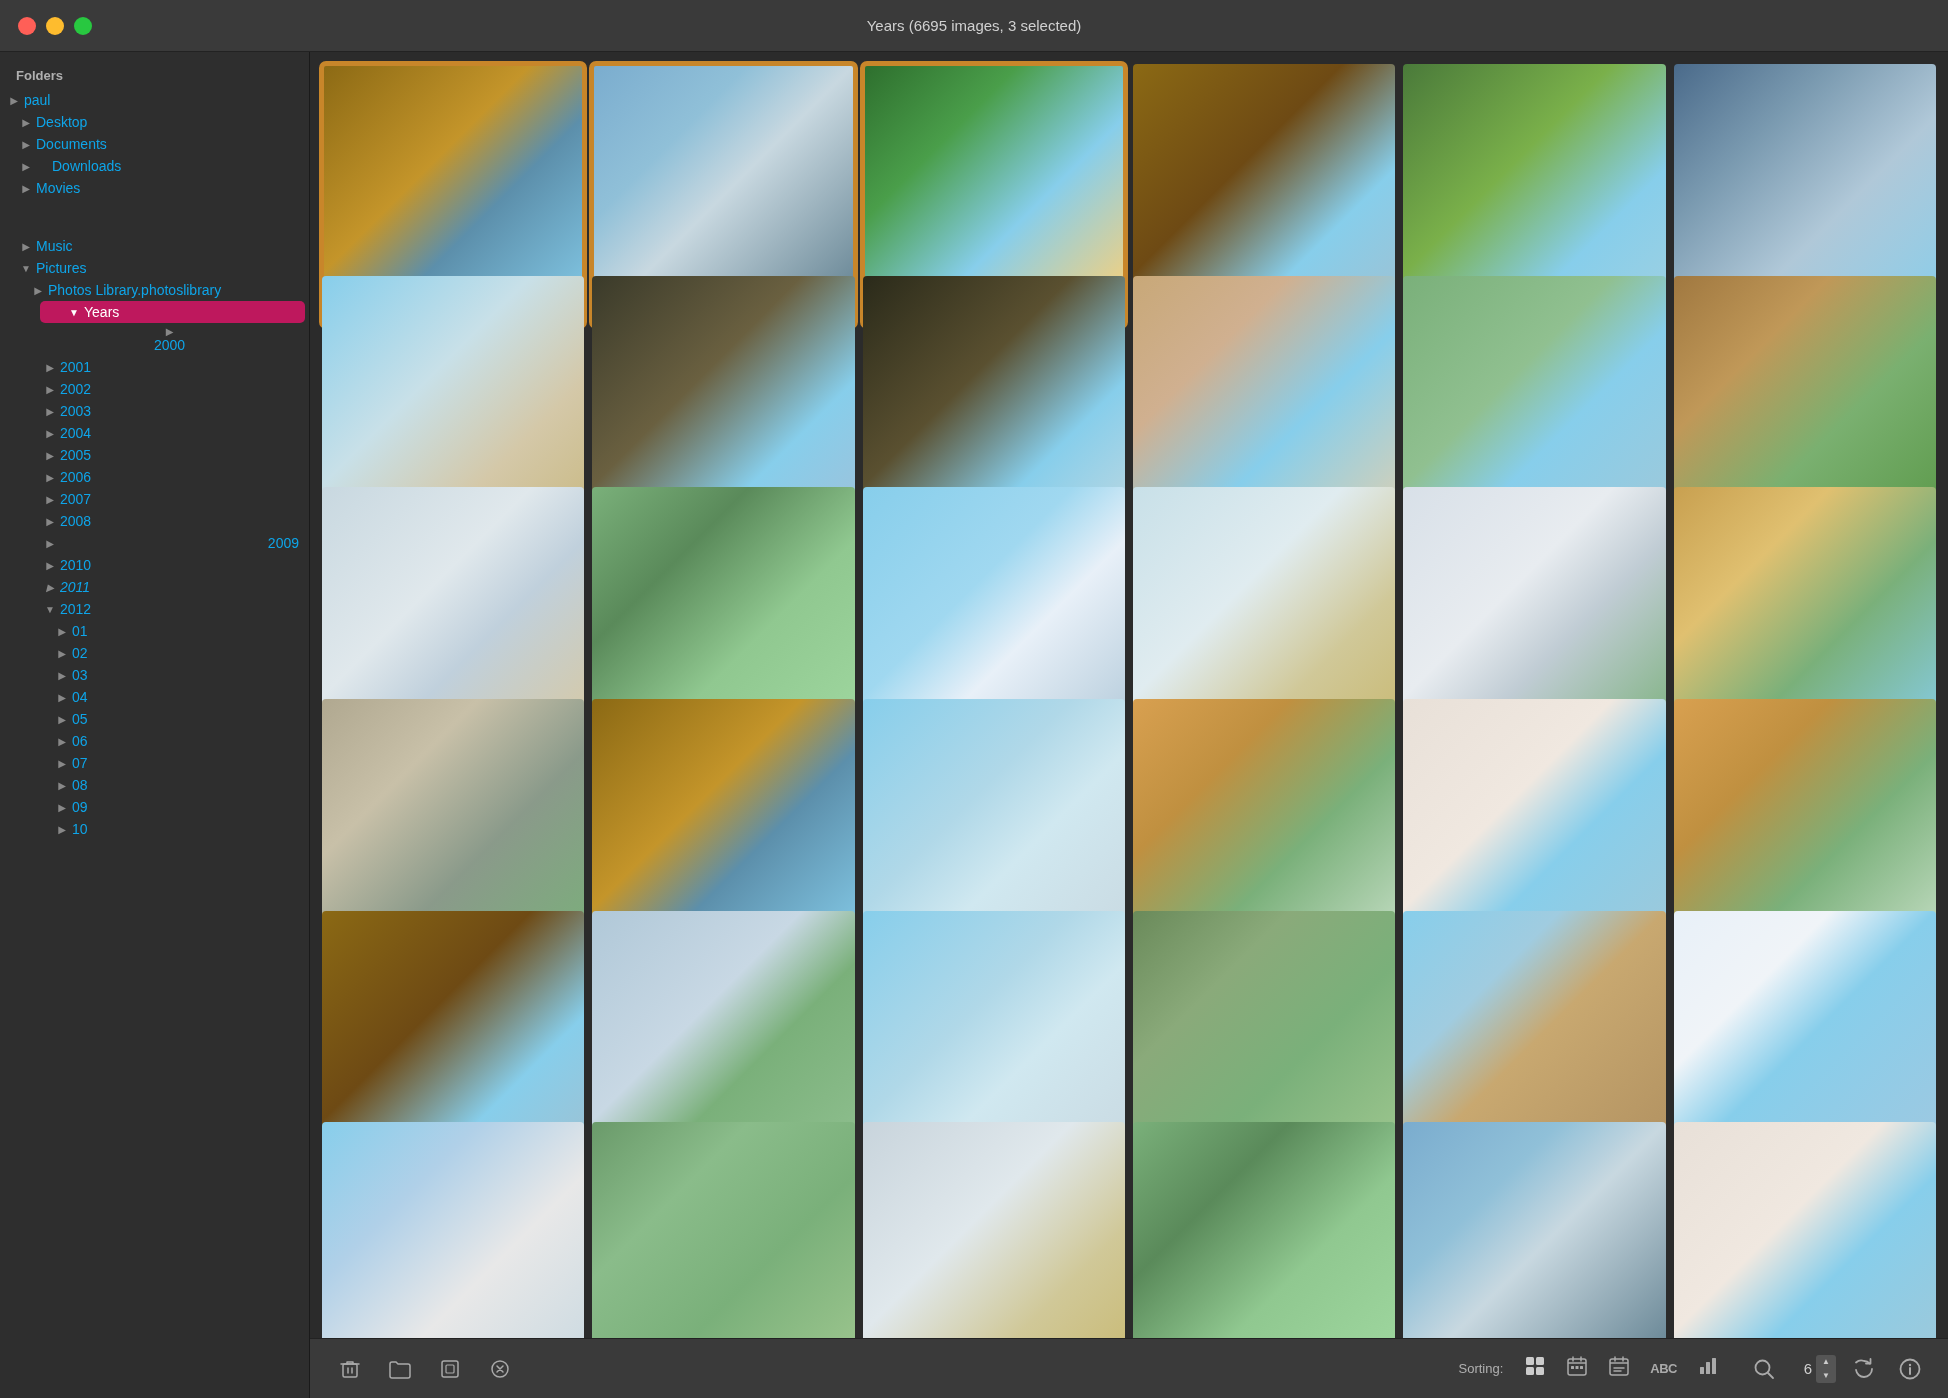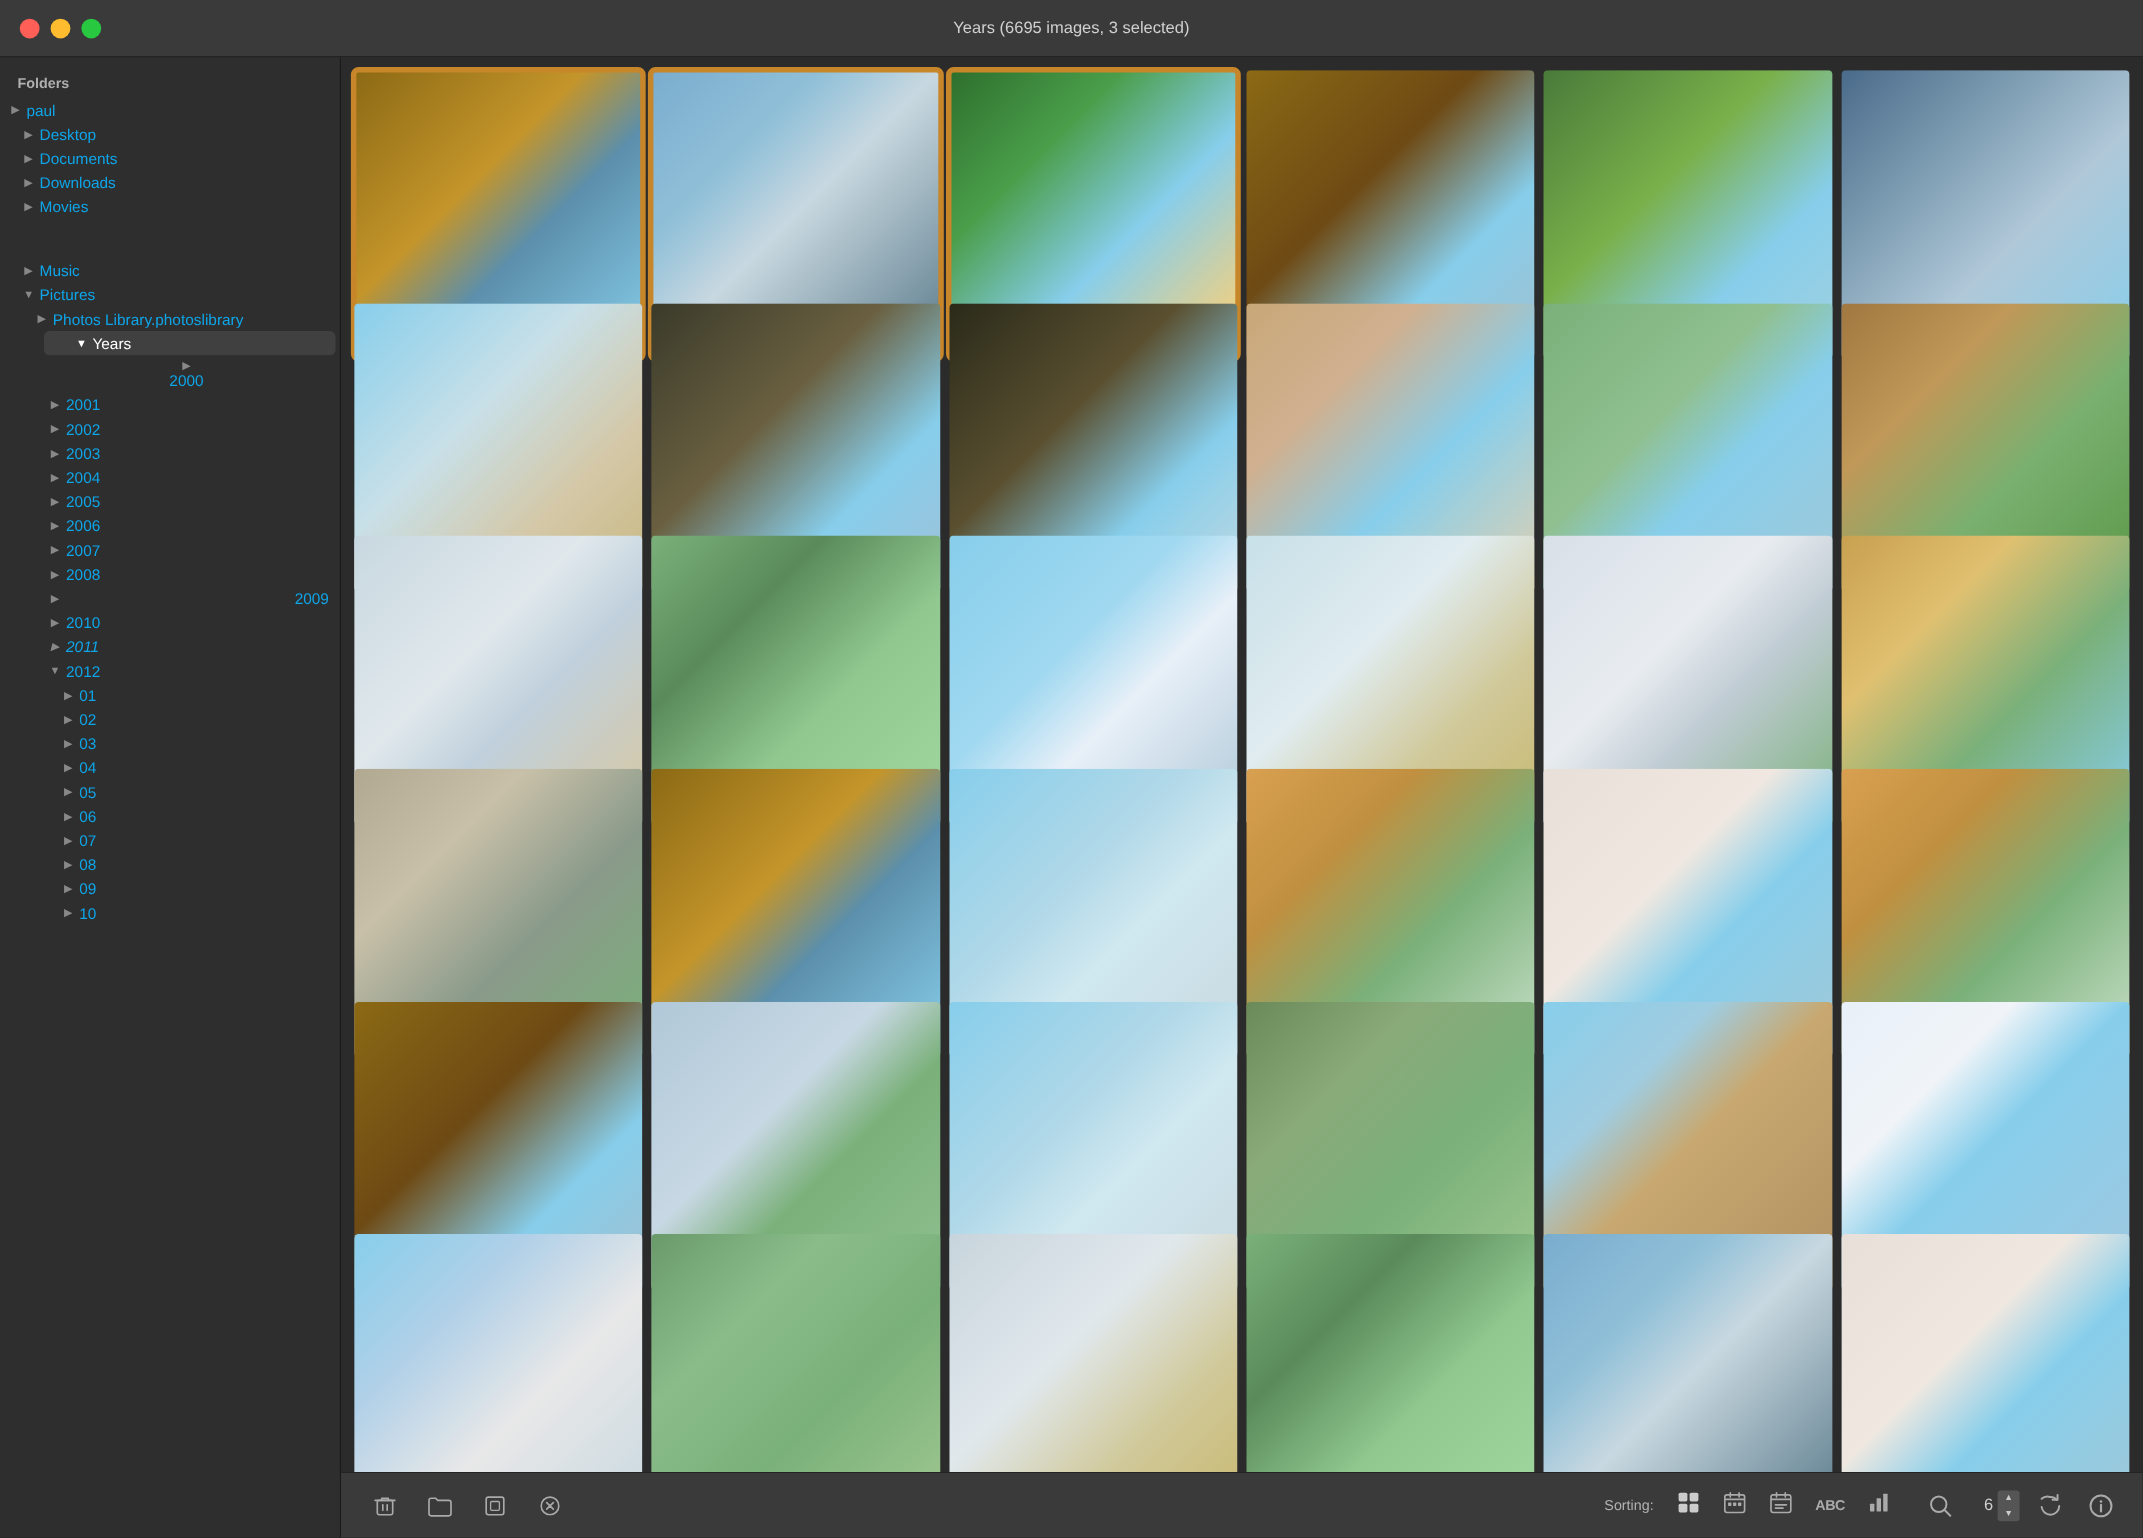"Downloads" div.sidebar-item { gap: none -> 16px }
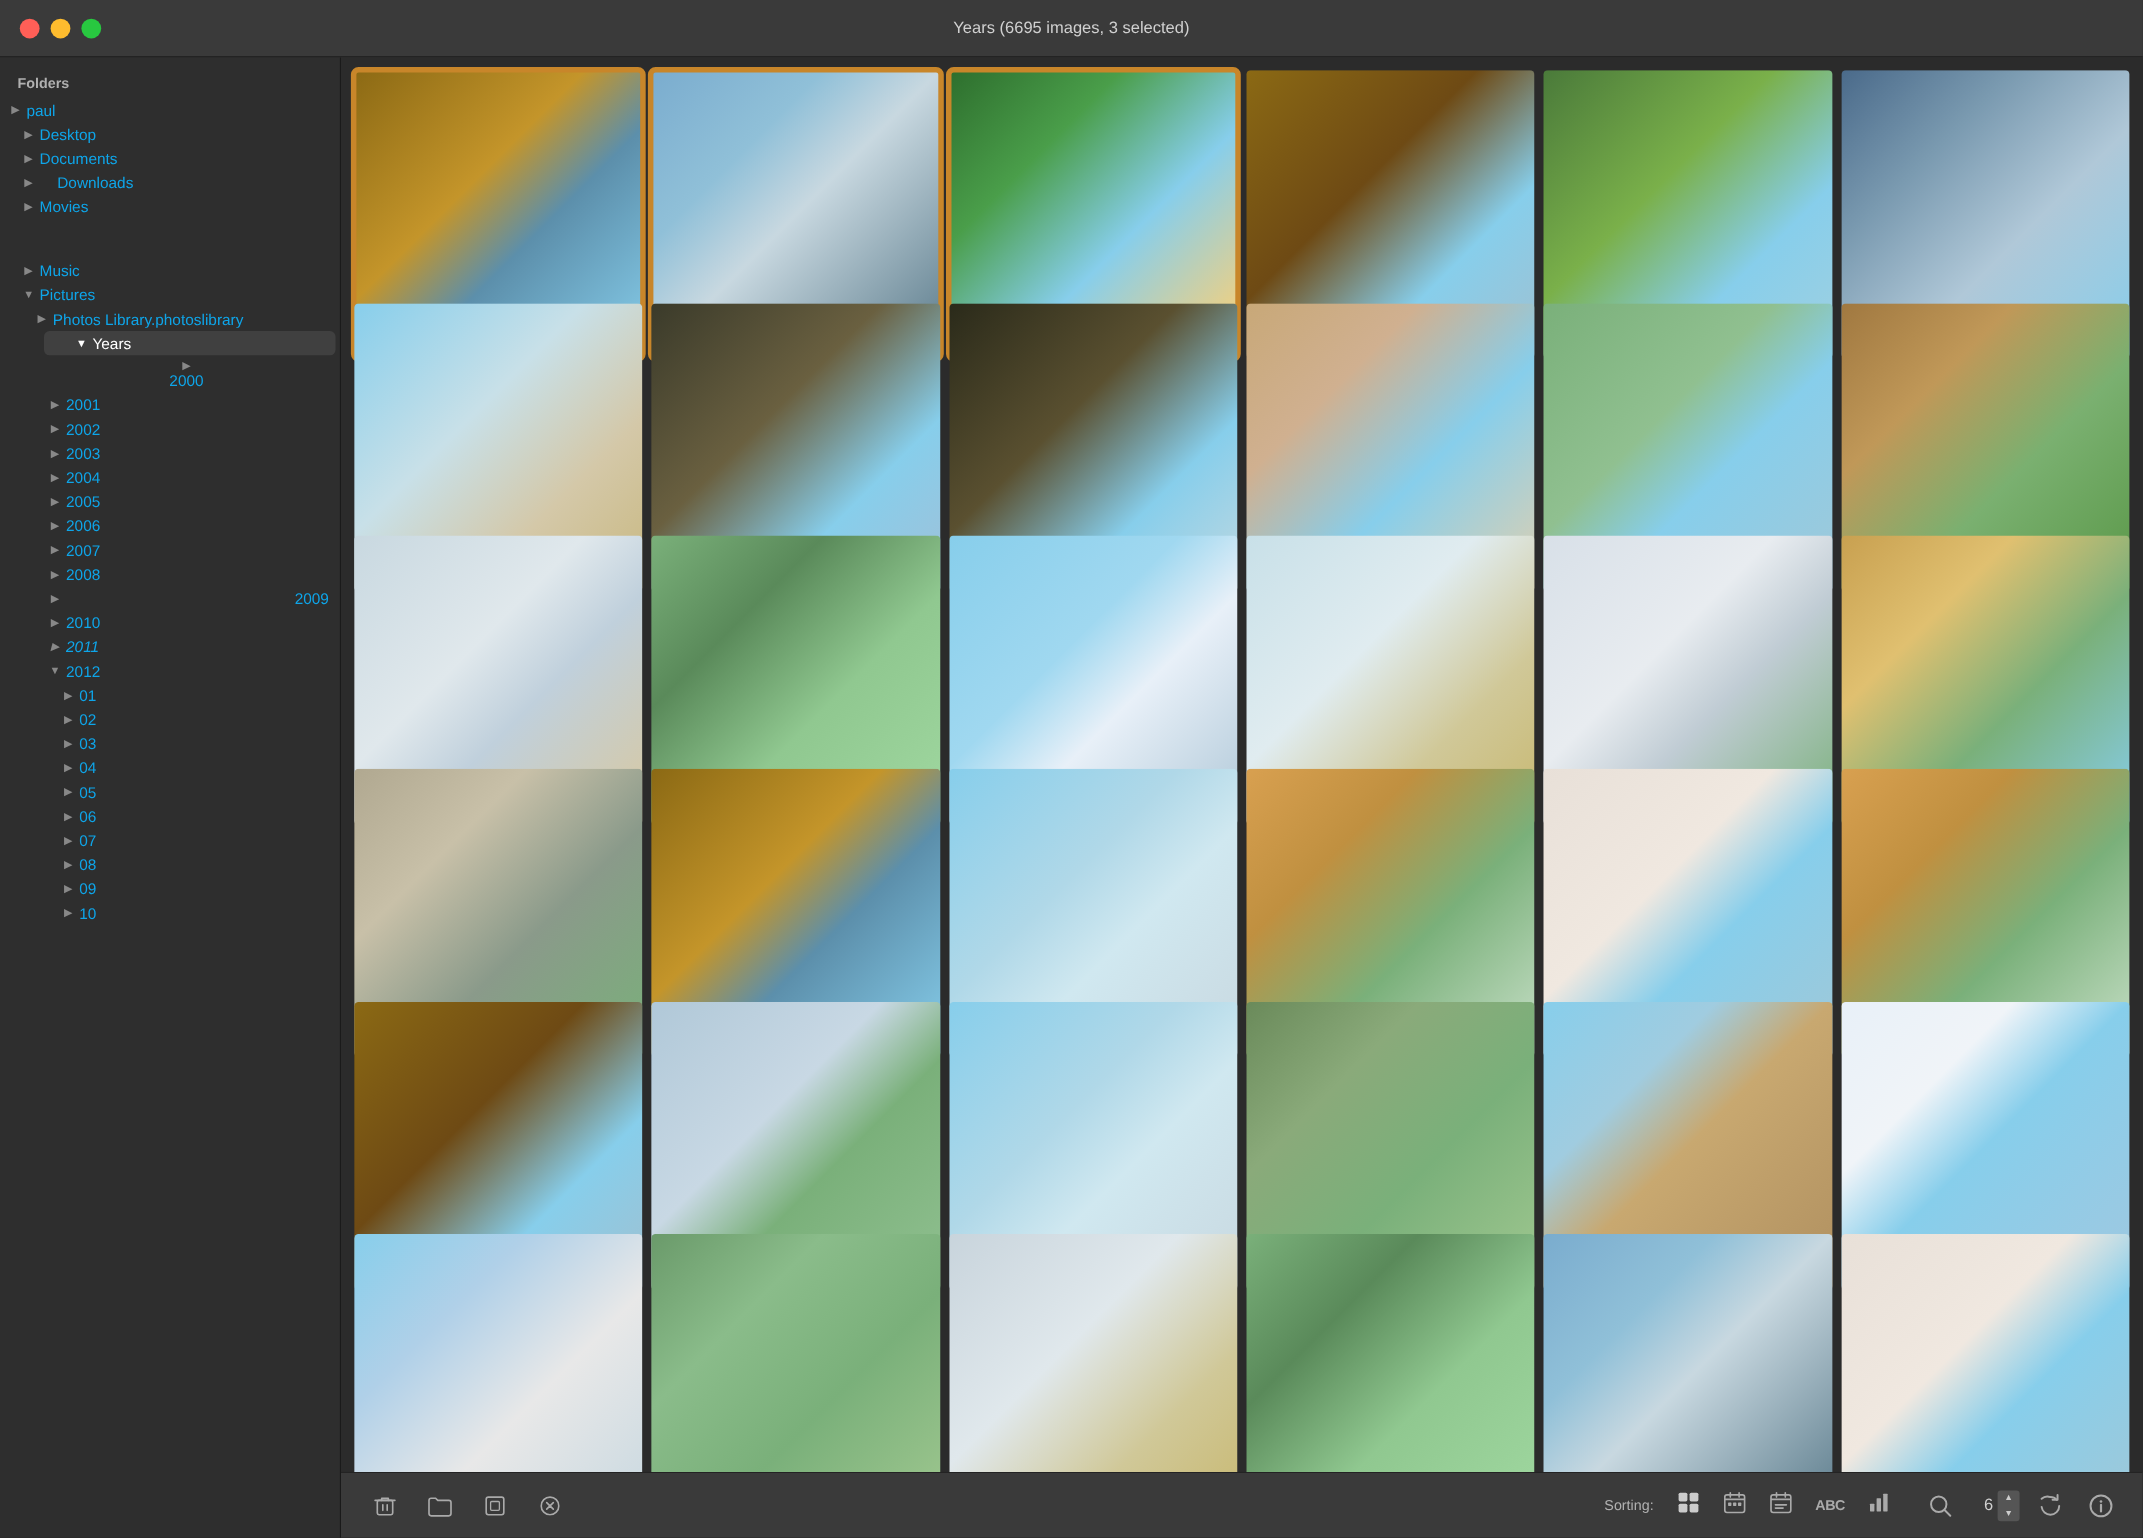"Years" .sidebar-item.selected { background: #404040 -> #be185d }
